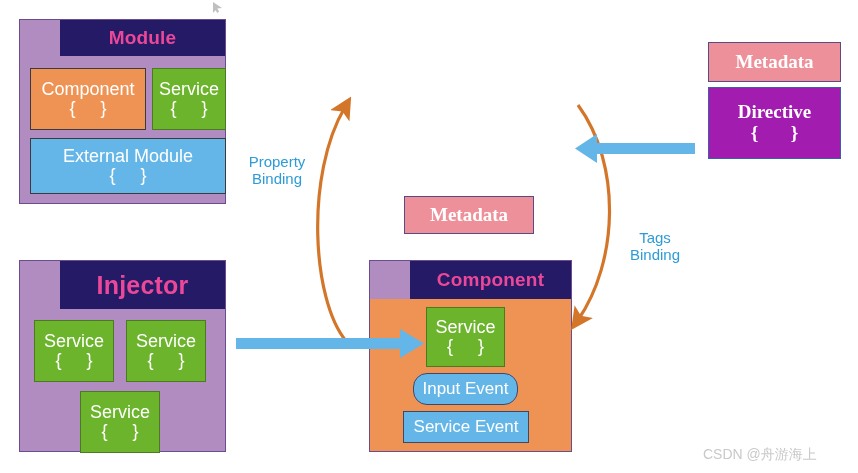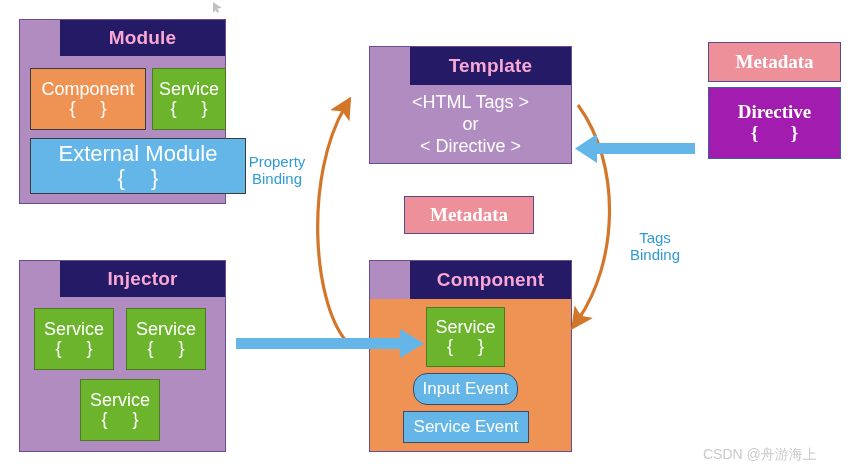"Module" .panel-header { color: #f9a8d4 -> #ec4899 }
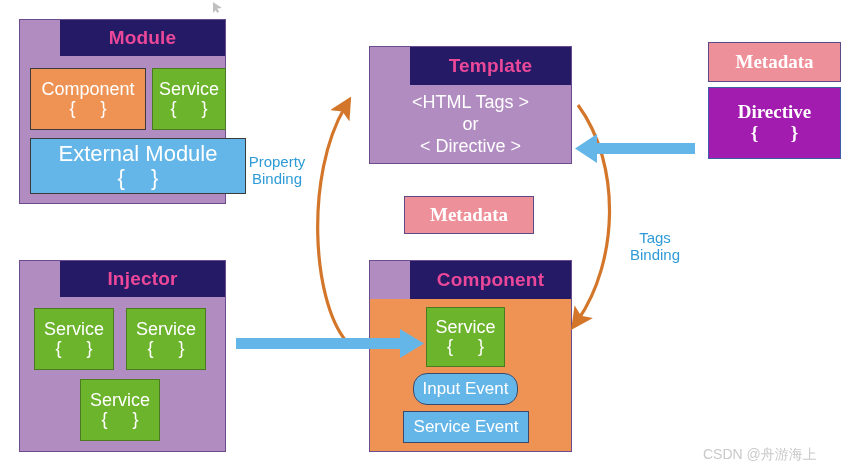"Template" div.panel { html: <div> <div>Template</div> <div> <span>&lt;HTML Tags &gt;</span> <span>or</span> <span>&lt; Directive &gt;</span> </div> </div> -> none }
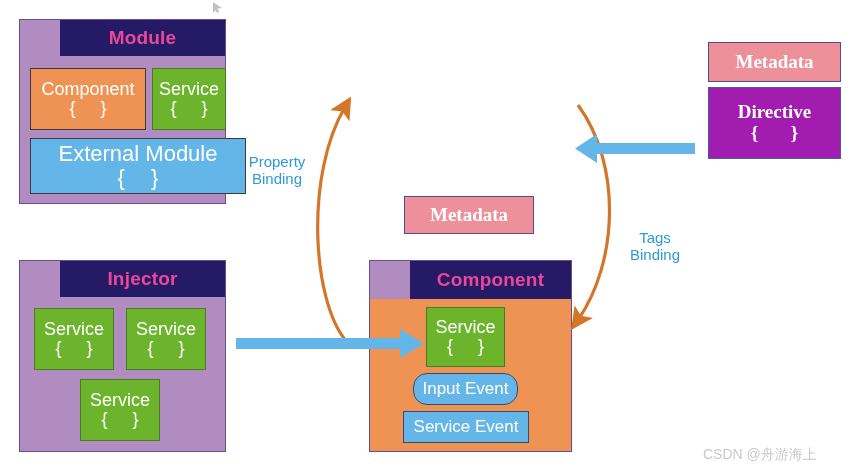"External Module" div.chip { font-size: 22px -> 18px; width: 216px -> 196px }
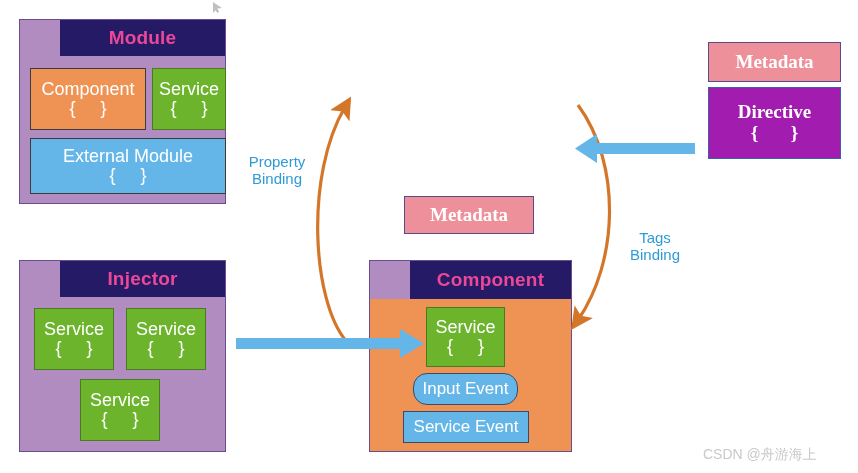"Injector" div.panel-header { font-size: 19px -> 25px; height: 36px -> 48px }
